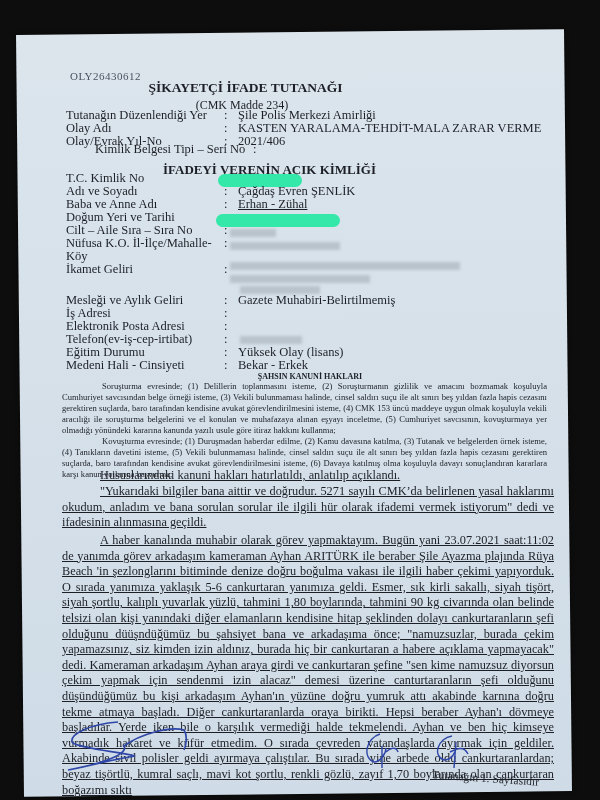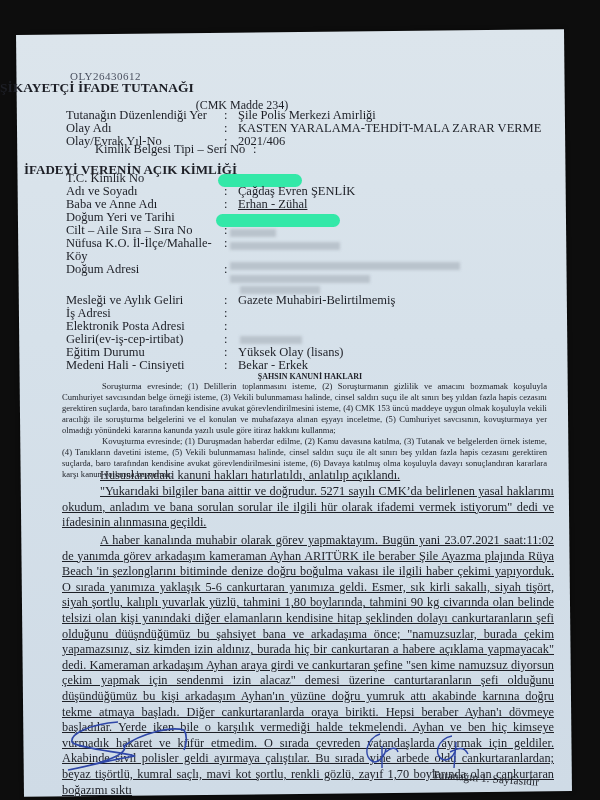"ŞİKAYETÇİ İFADE TUTANAĞI" .title { text-align: left -> center }
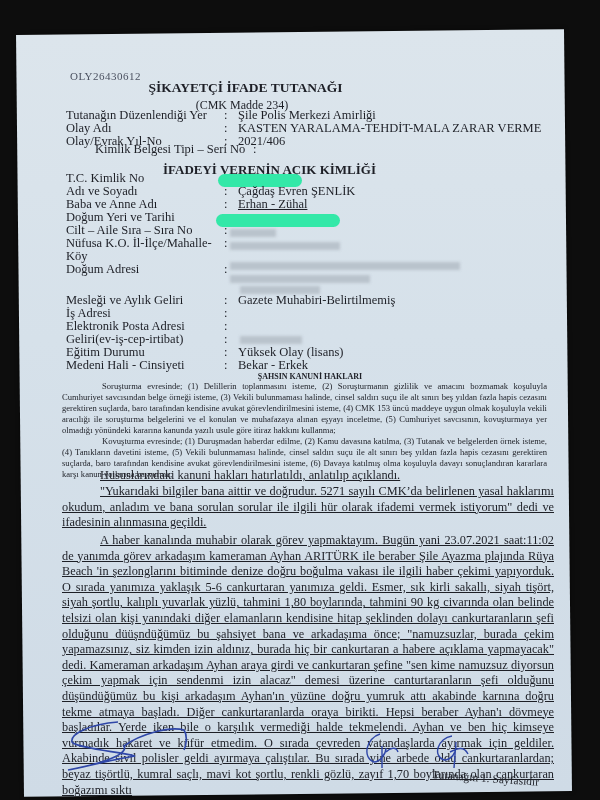"Doğum Adresi" span.lbl { text: Doğum Adresi -> İkamet Geliri }
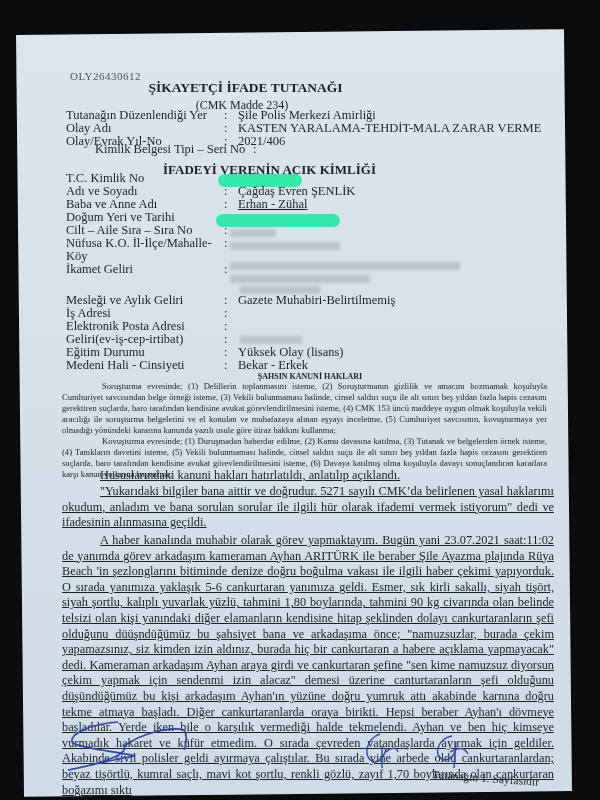"Geliri(ev-iş-cep-irtibat)" span.lbl { text: Geliri -> Telefon }
